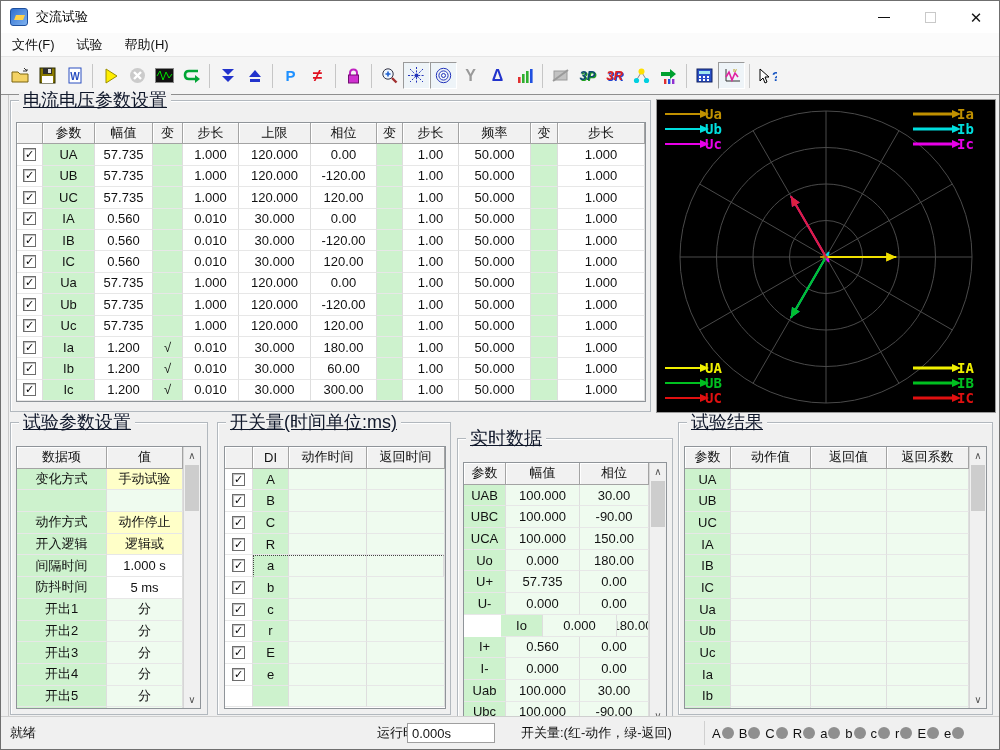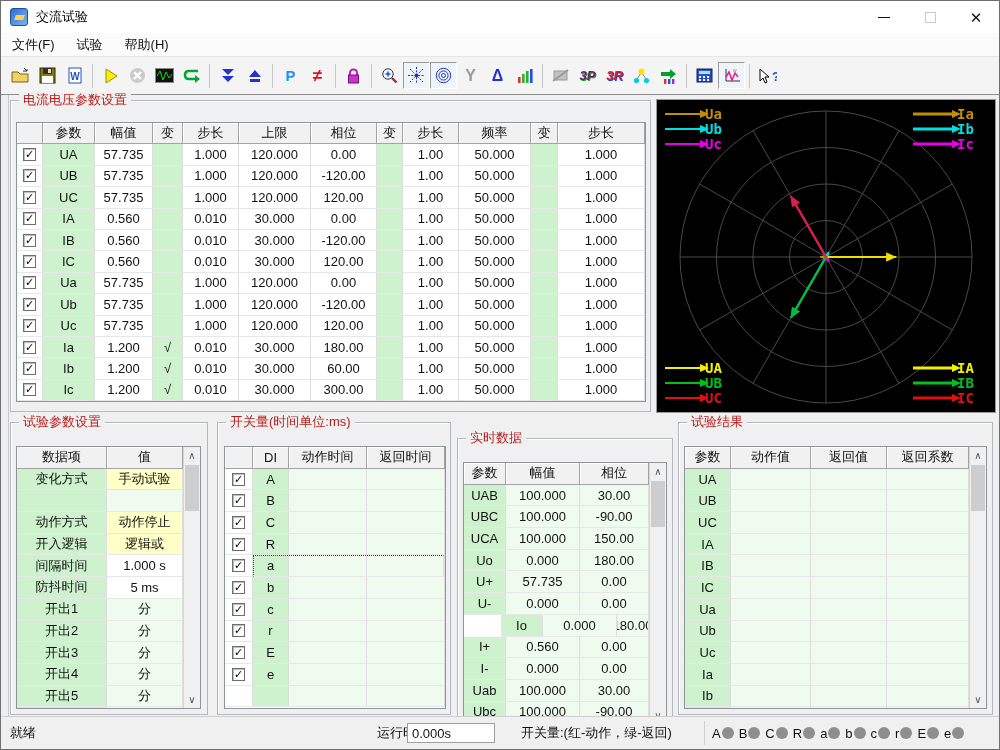"3P" span.gly { color: #701a75 -> #0c4a6e }
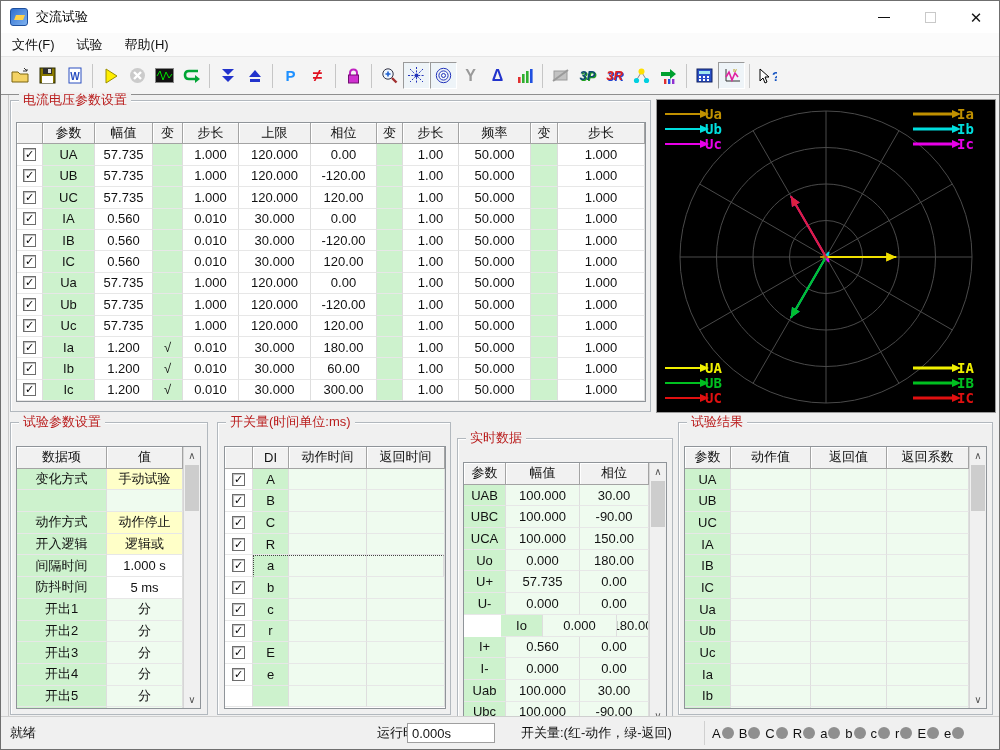"电流电压参数设置" .glabel { color: #b91c1c -> #0f172a; font-size: 13px -> 18px; text-decoration: none -> underline }
